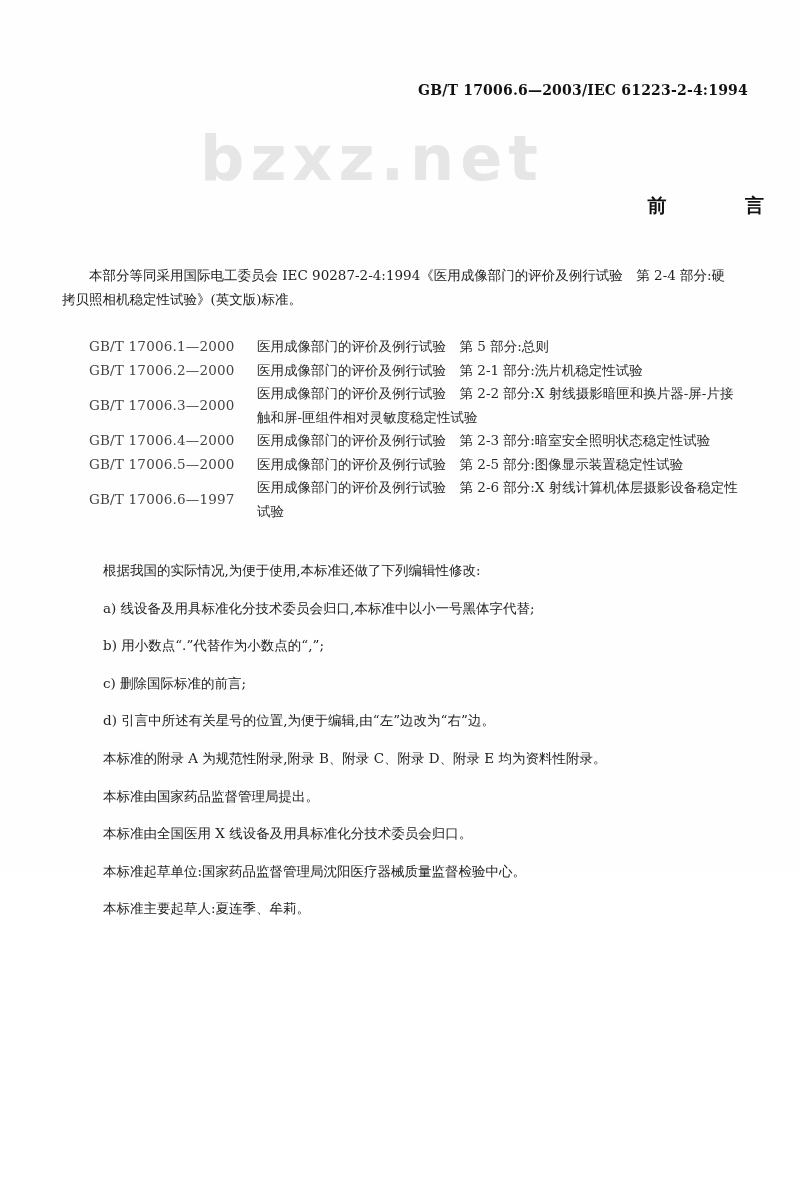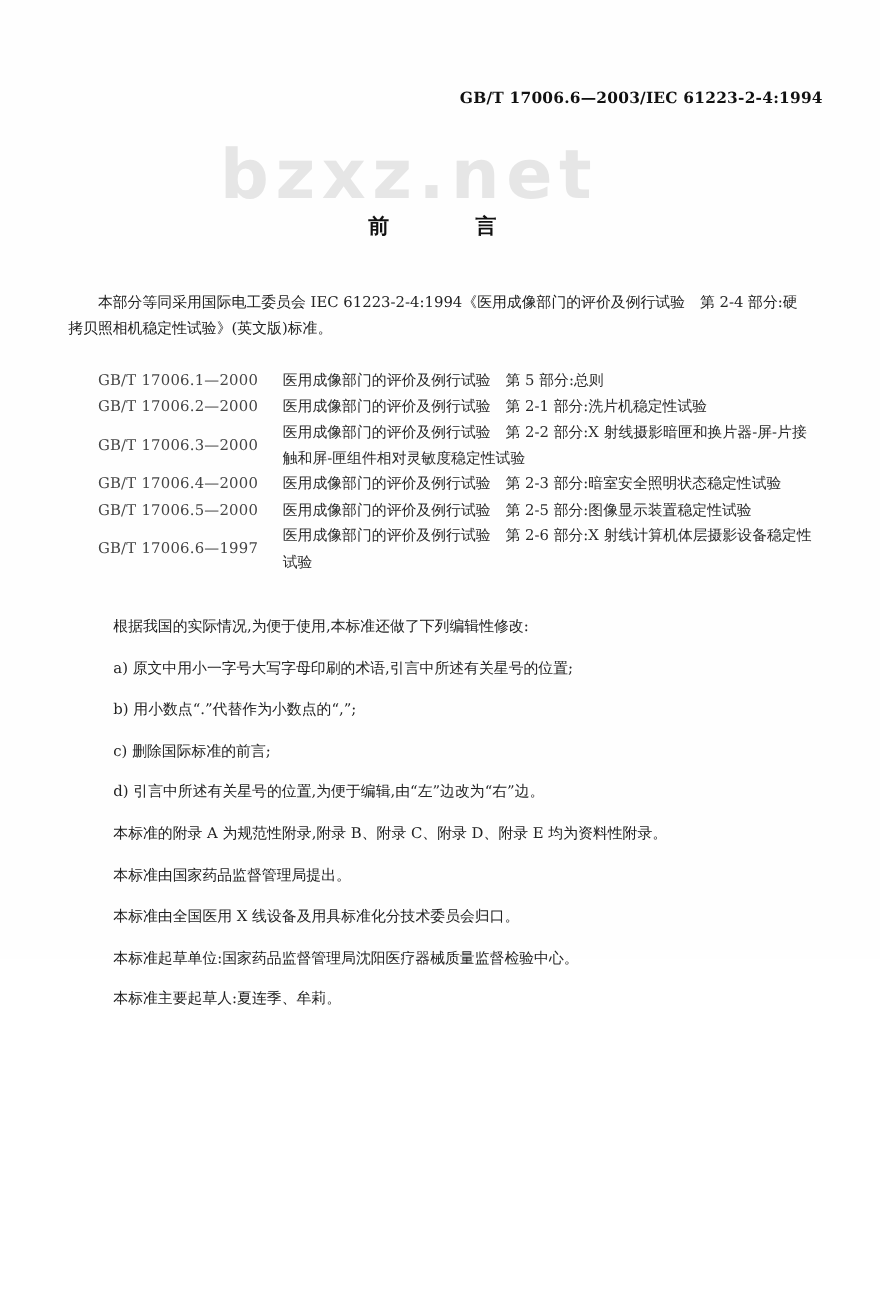"前 言" .title { text-align: center -> right }
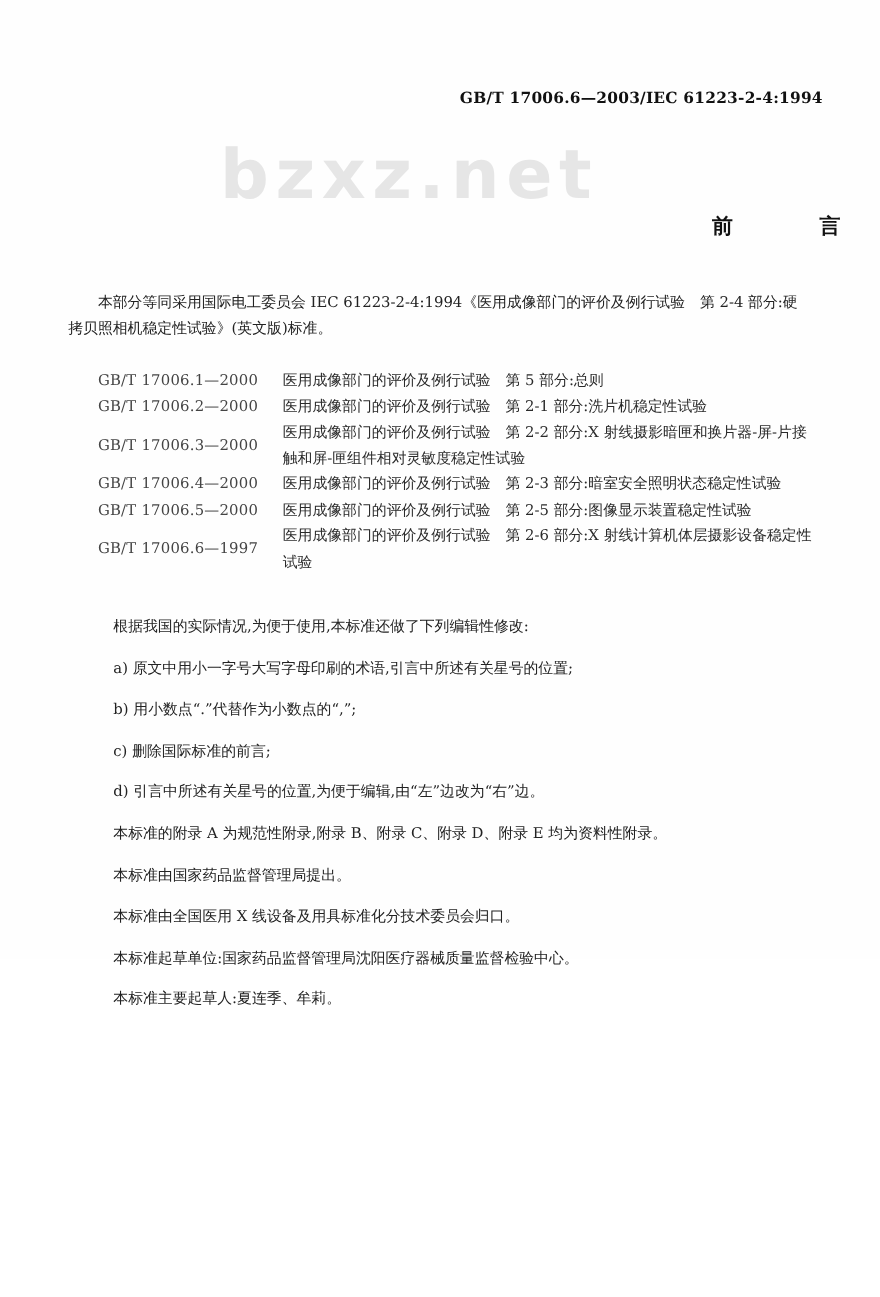"本部分等同采用国际电工委员会 IEC" p.para { text: 61223-2-4:1994 -> 90287-2-4:1994 }
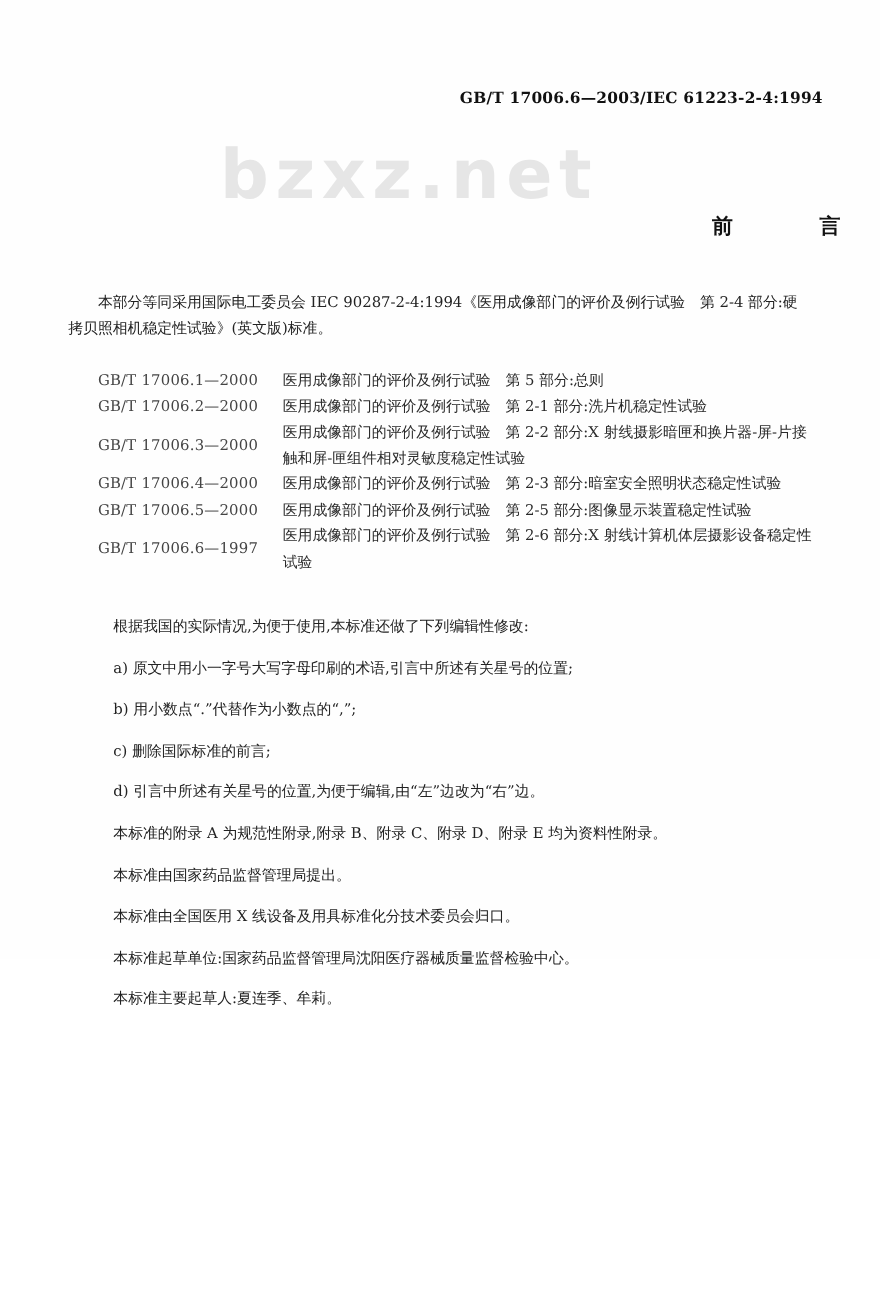"a) 原文中用小一字号大写字母印刷的术语,引言中所述有关星号的位置;" p { text: 原文中用小一字号大写字母印刷的术语,引言中所述有关星号的位置 -> 线设备及用具标准化分技术委员会归口,本标准中以小一号黑体字代替 }
